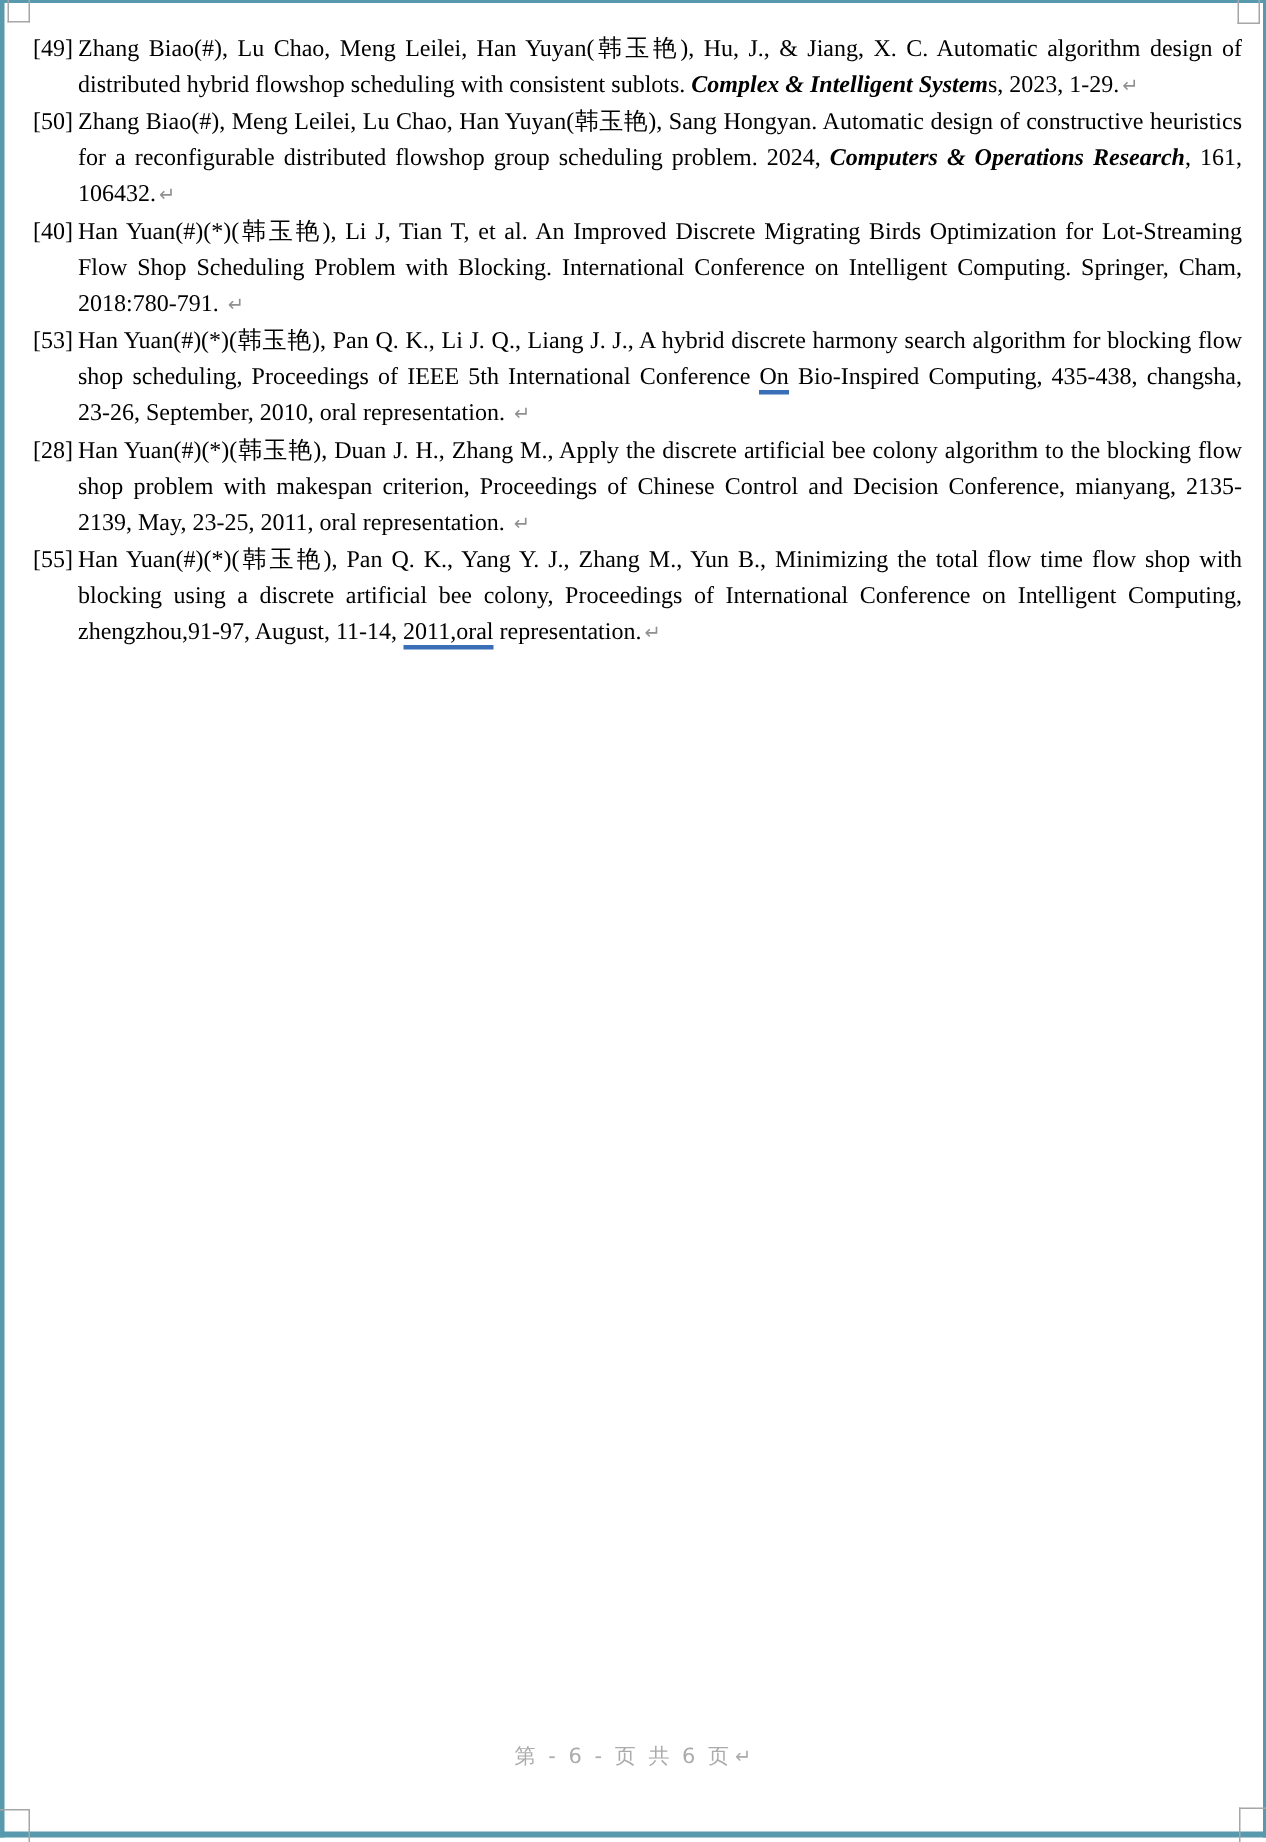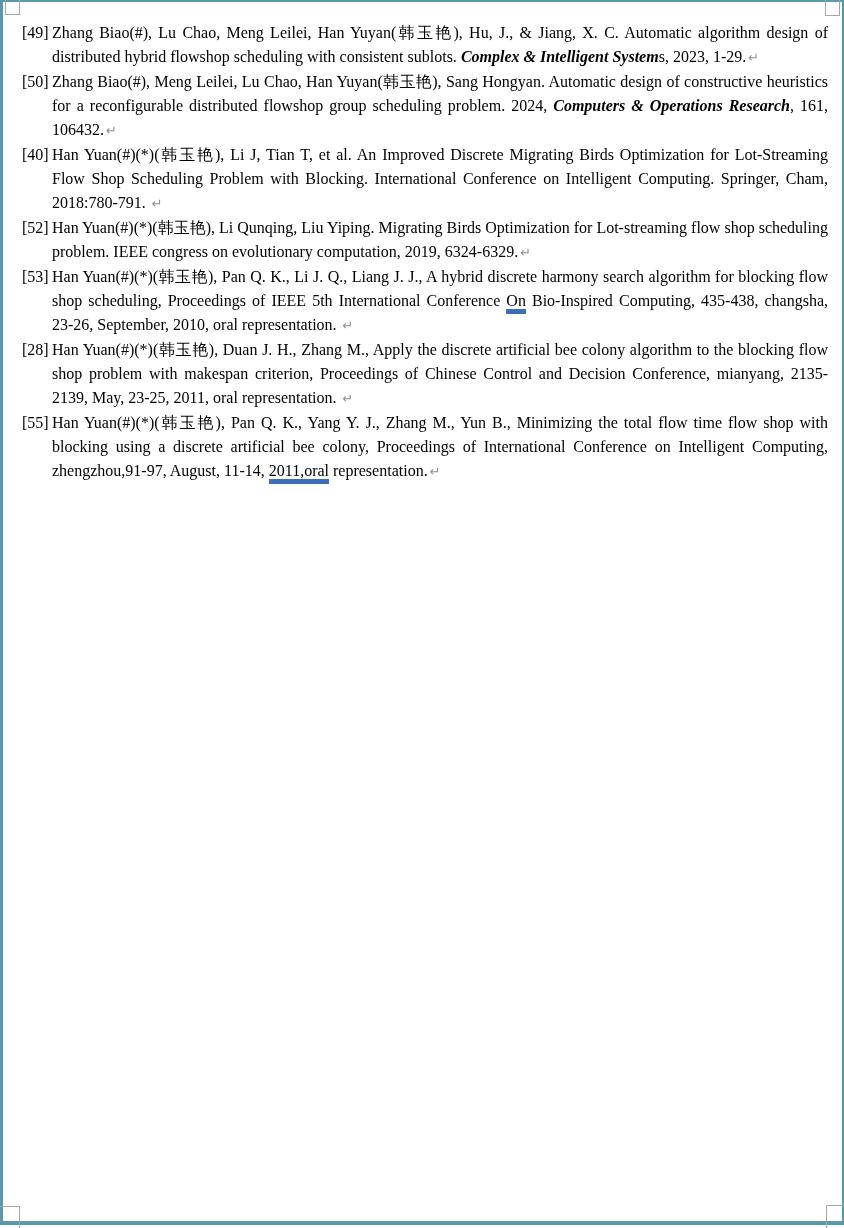"[52] Han Yuan(#)(*)(韩玉艳), Li Qunqing," p.ref { html: <p><span>[52]</span><span>Han Yuan(#)(*)(韩玉艳), Li Qunqing, Liu Yiping. Migrating Birds Optimization for Lot-streaming flow shop scheduling problem. IEEE congress on evolutionary computation, 2019, 6324-6329.</span><span>↵</span></p> -> none }
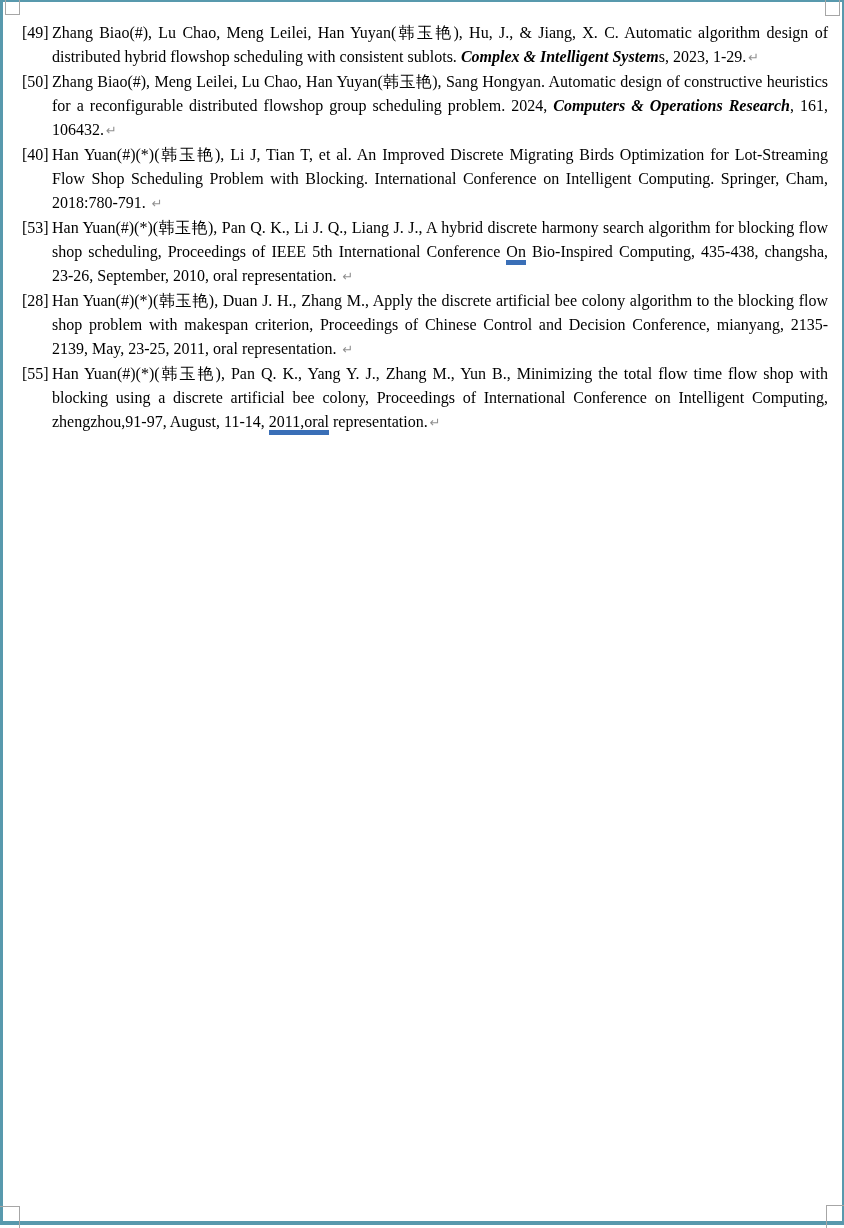"On" .seg-u { border-bottom: 5px solid #84cc16 -> 3px solid #84cc16 }
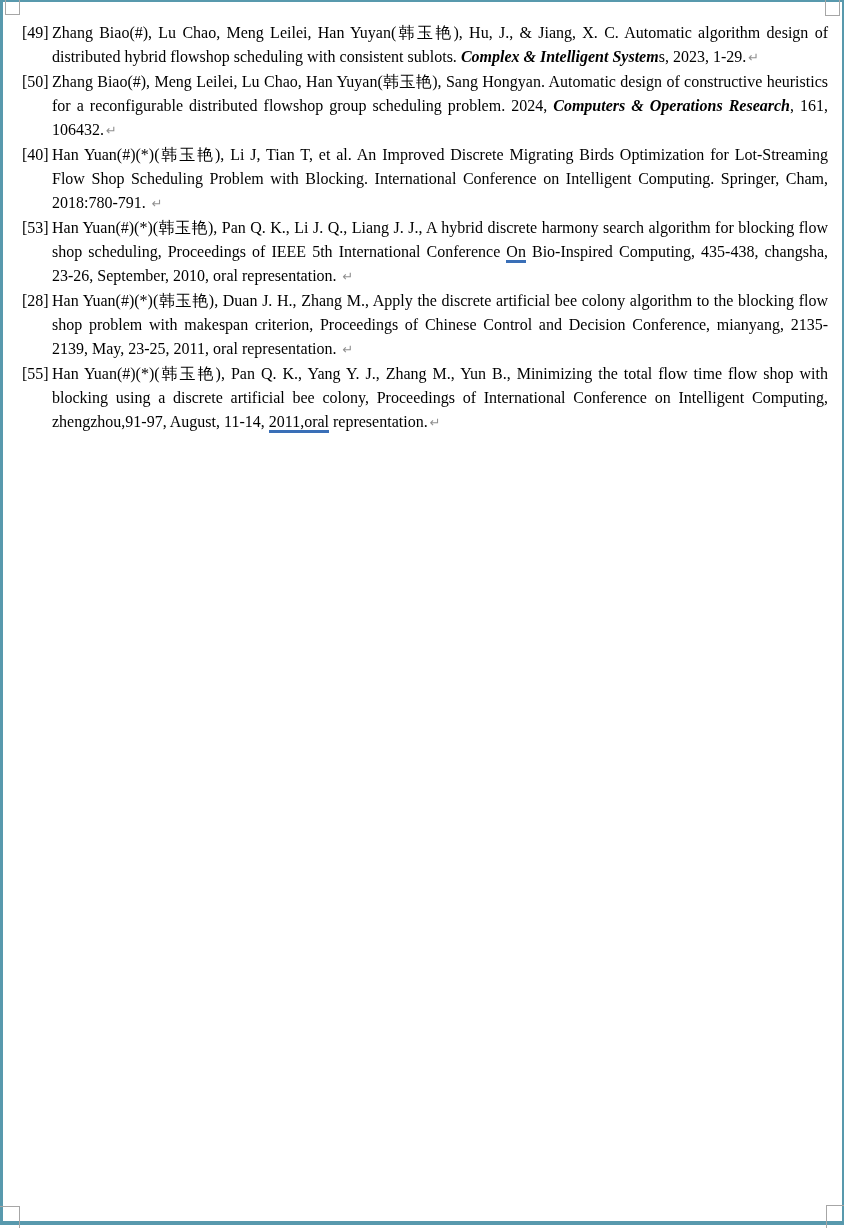"第 - 6 - 页" div.footer { html: none -> <div> <span>第 - 6 - 页 共 6 页</span><span>↵</span> </div> }
